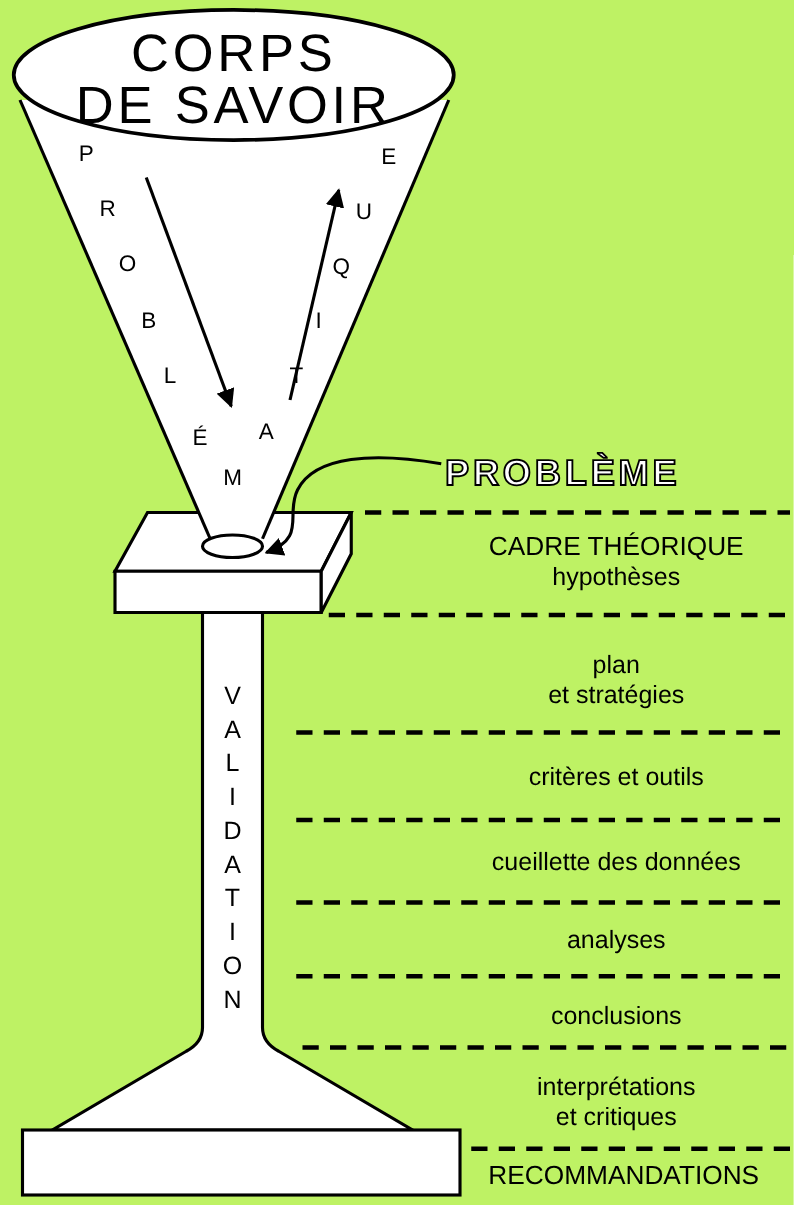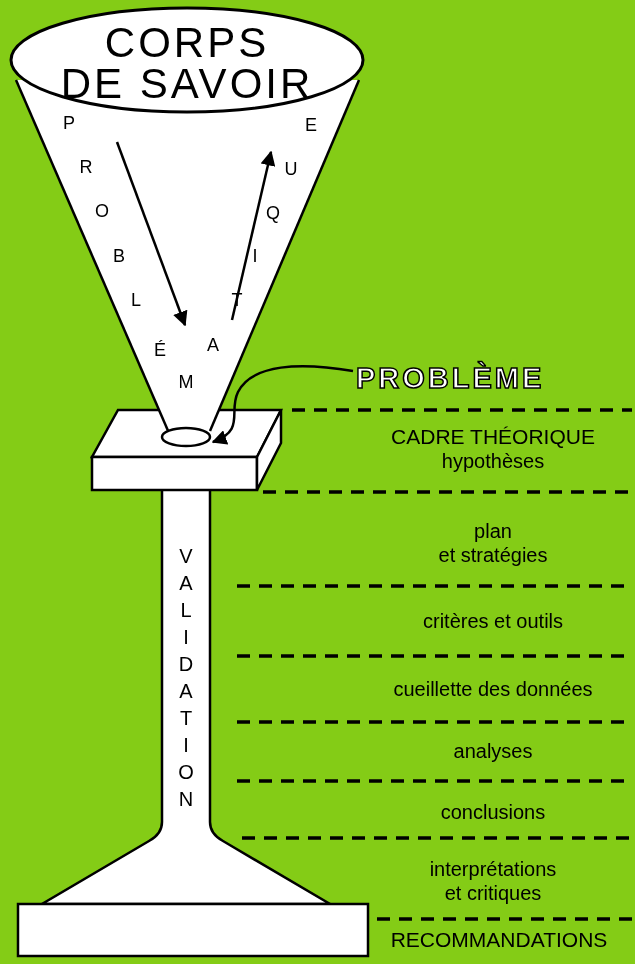"CORPS" .page { background: #84cc16 -> #bef264 }
